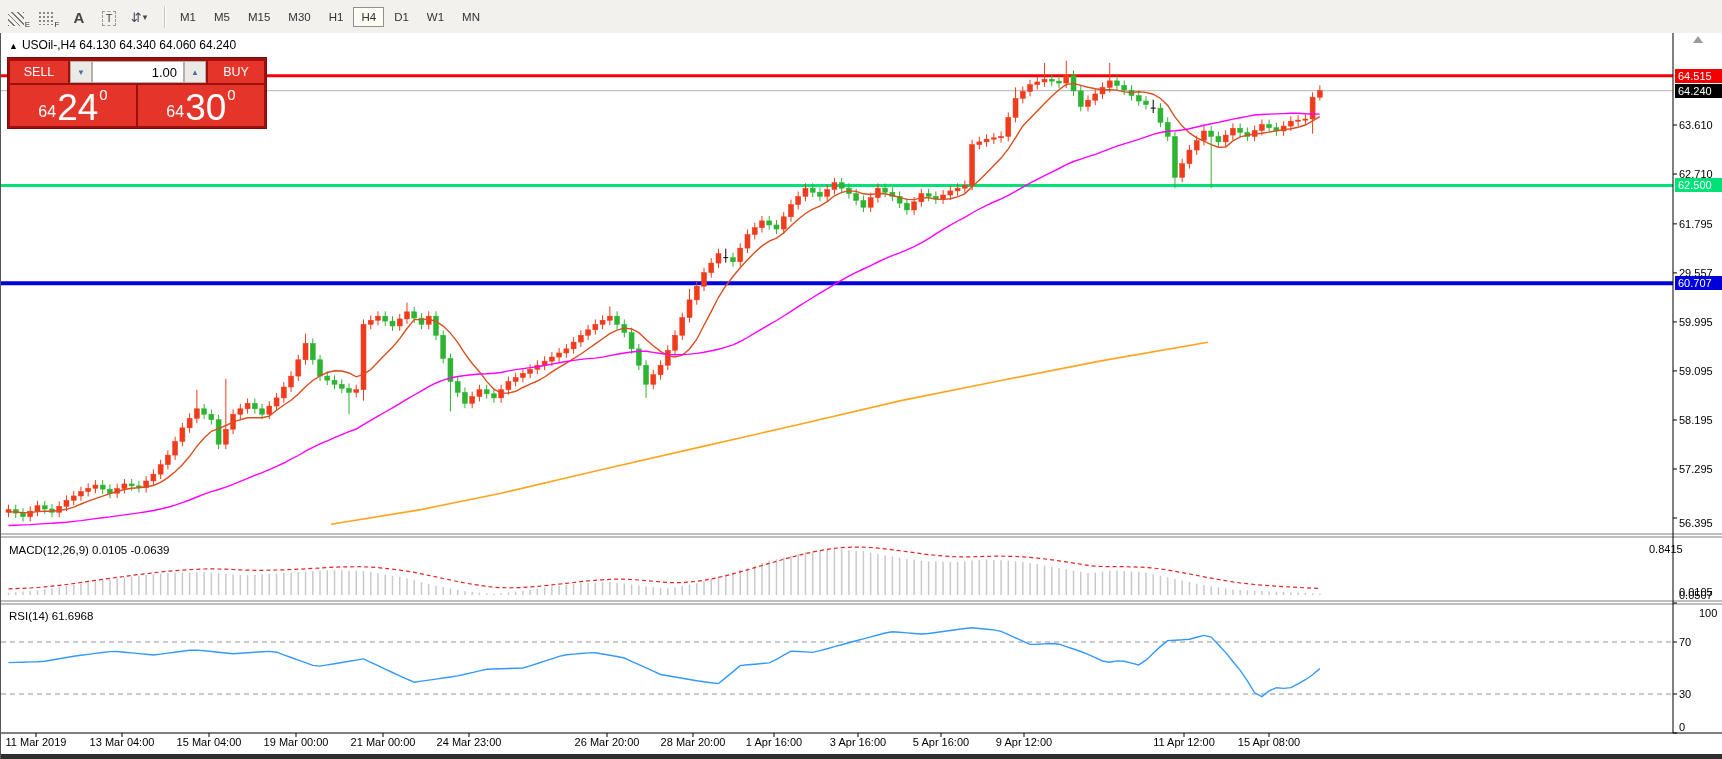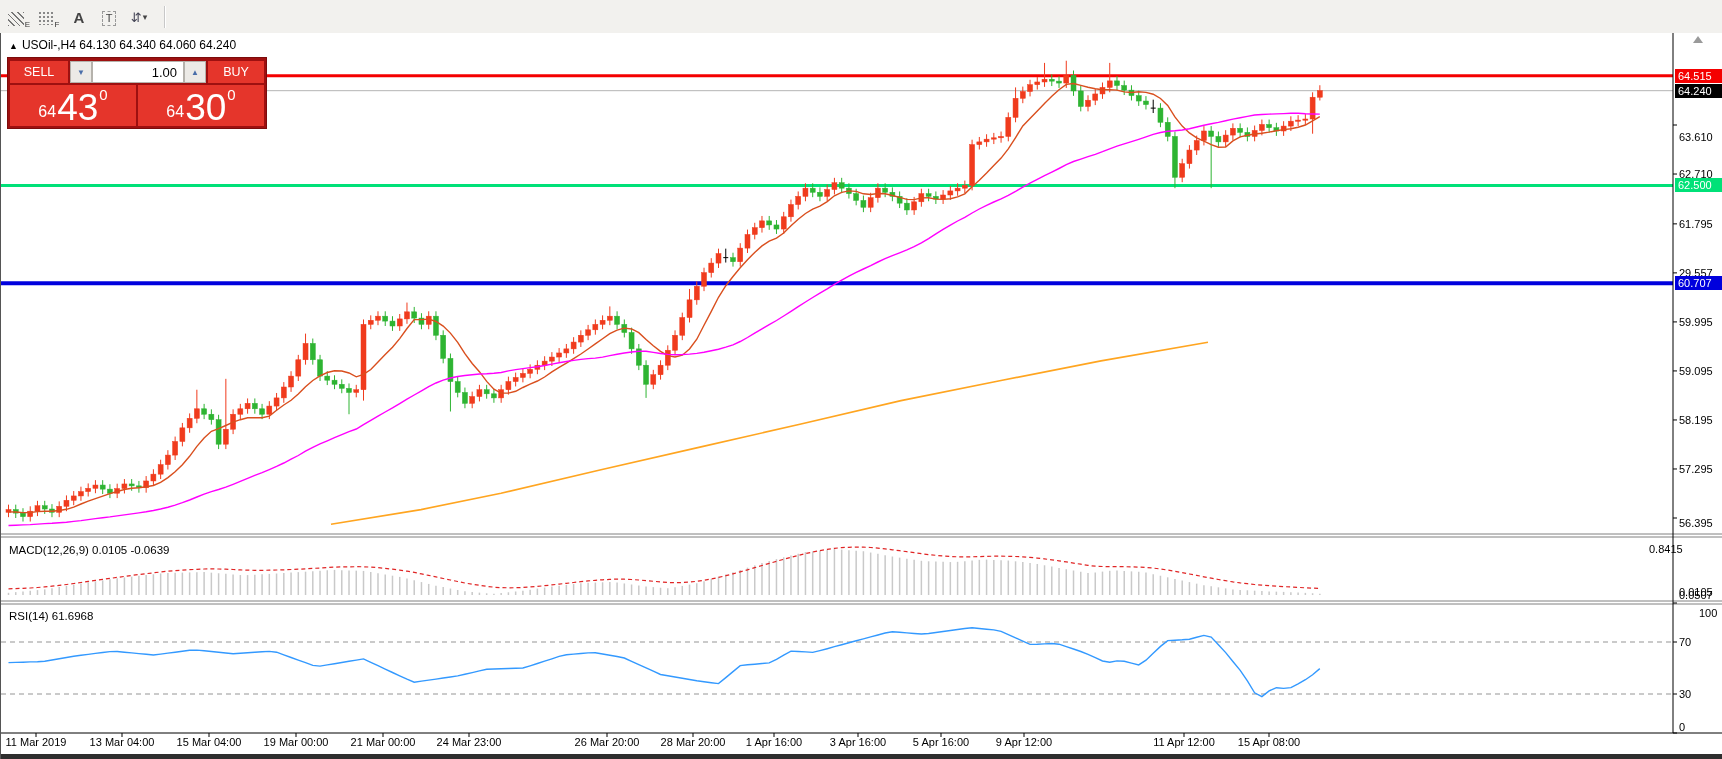"M1" div.tfbar { html: none -> <div> <div>M1</div> <div>M5</div> <div>M15</div> <div>M30</div> <div>H1</div> <div>H4</div> <div>D1</div> <div>W1</div> <div>MN</div> </div> }
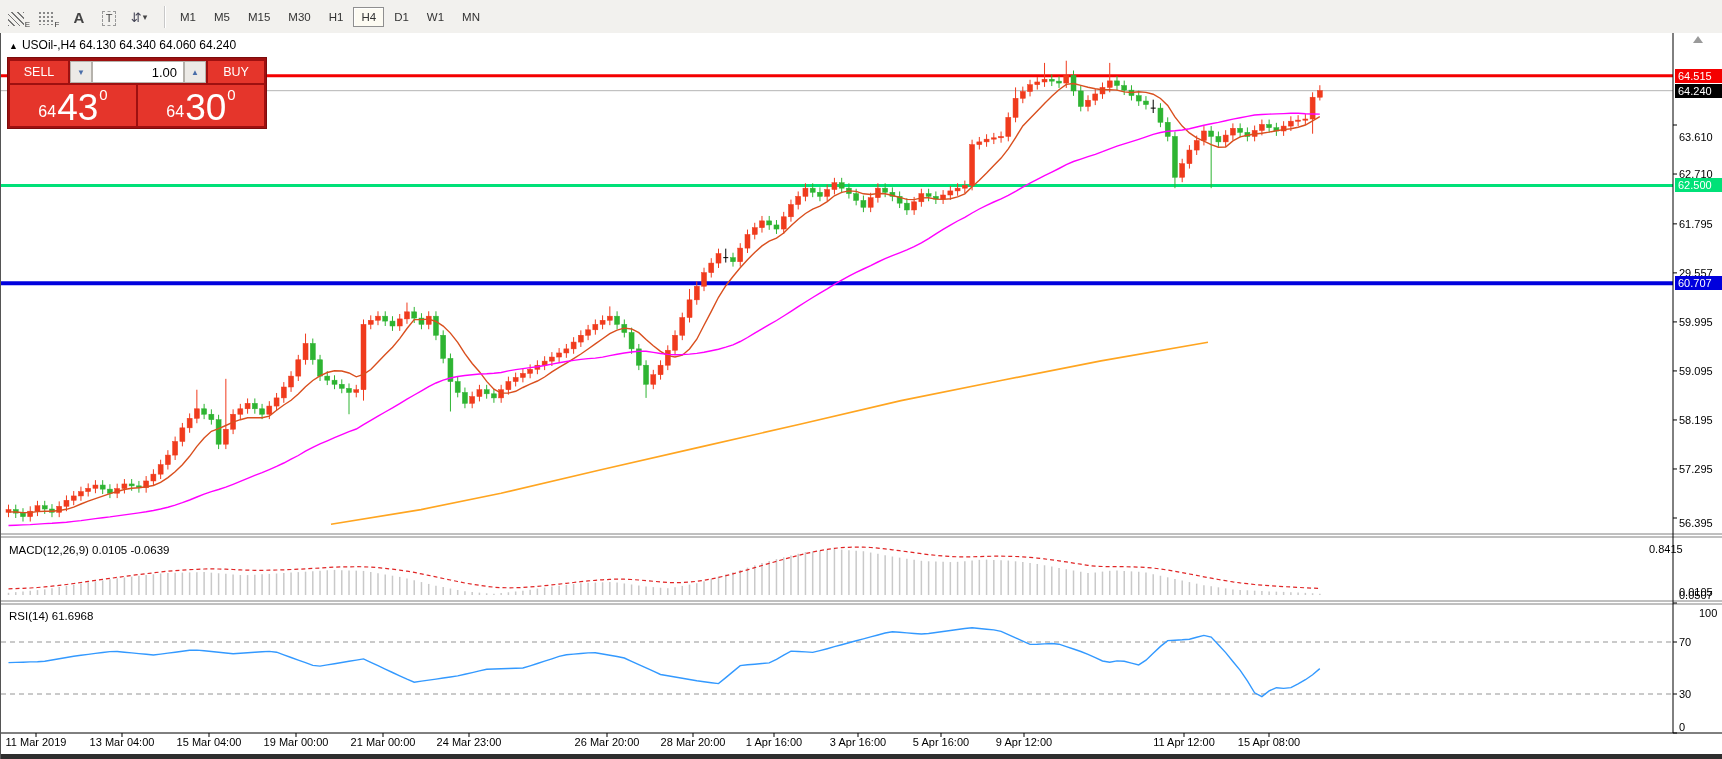"43" span.lg { text: 43 -> 24 }
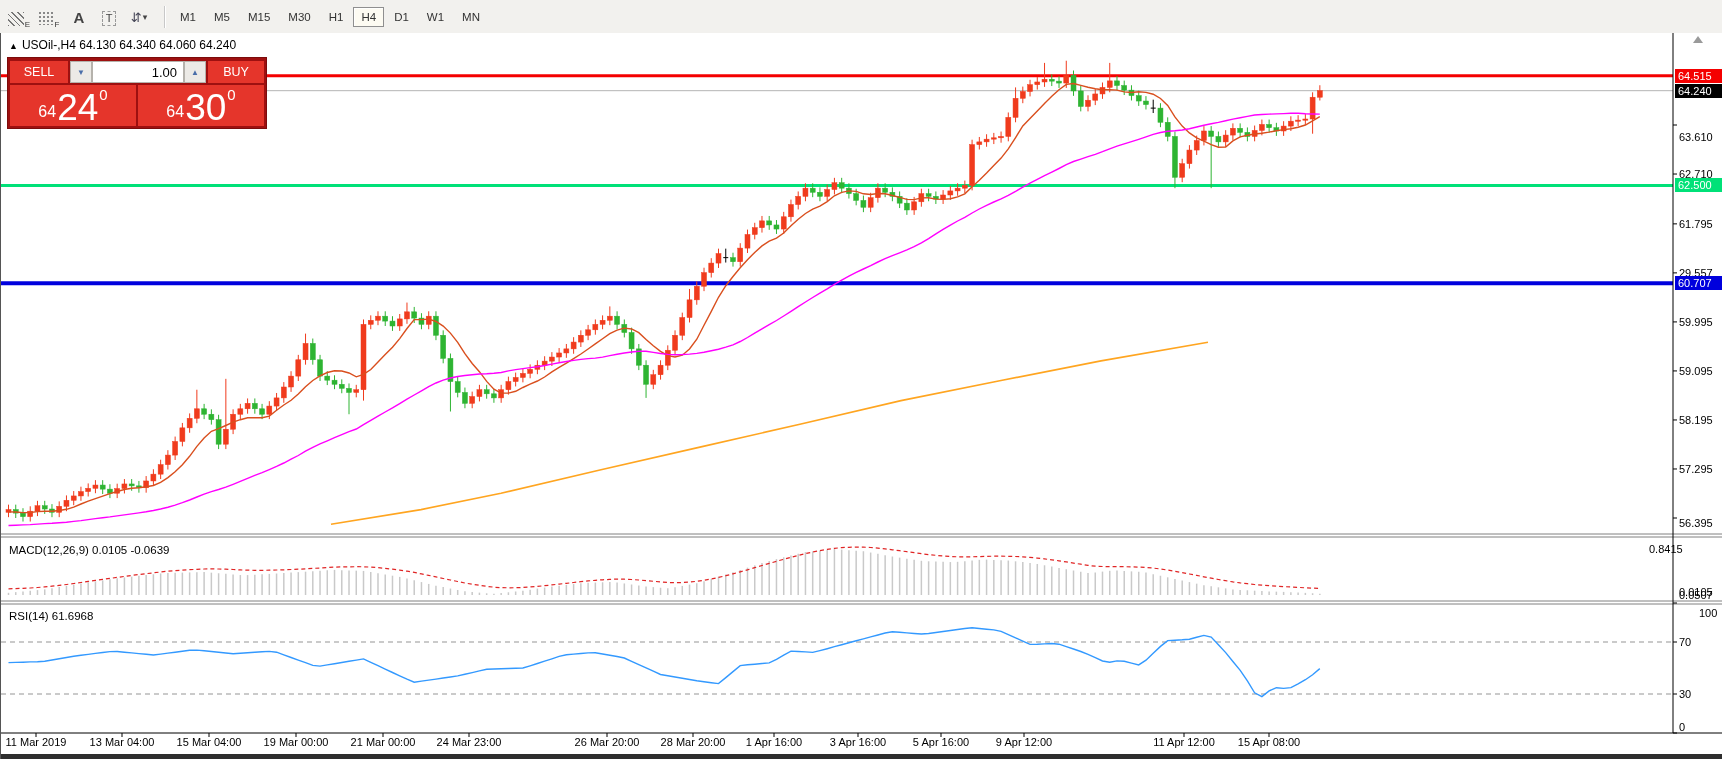"63.610" div.axis-label { top: 98px -> 86px }
